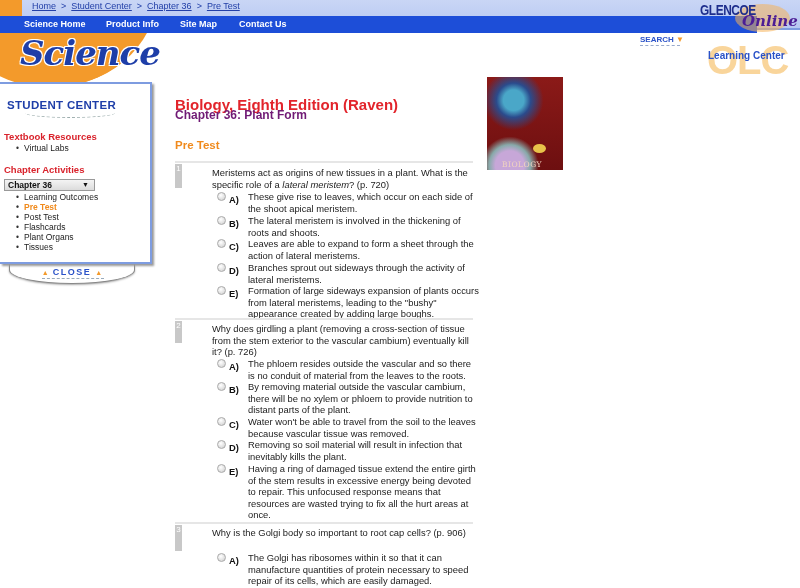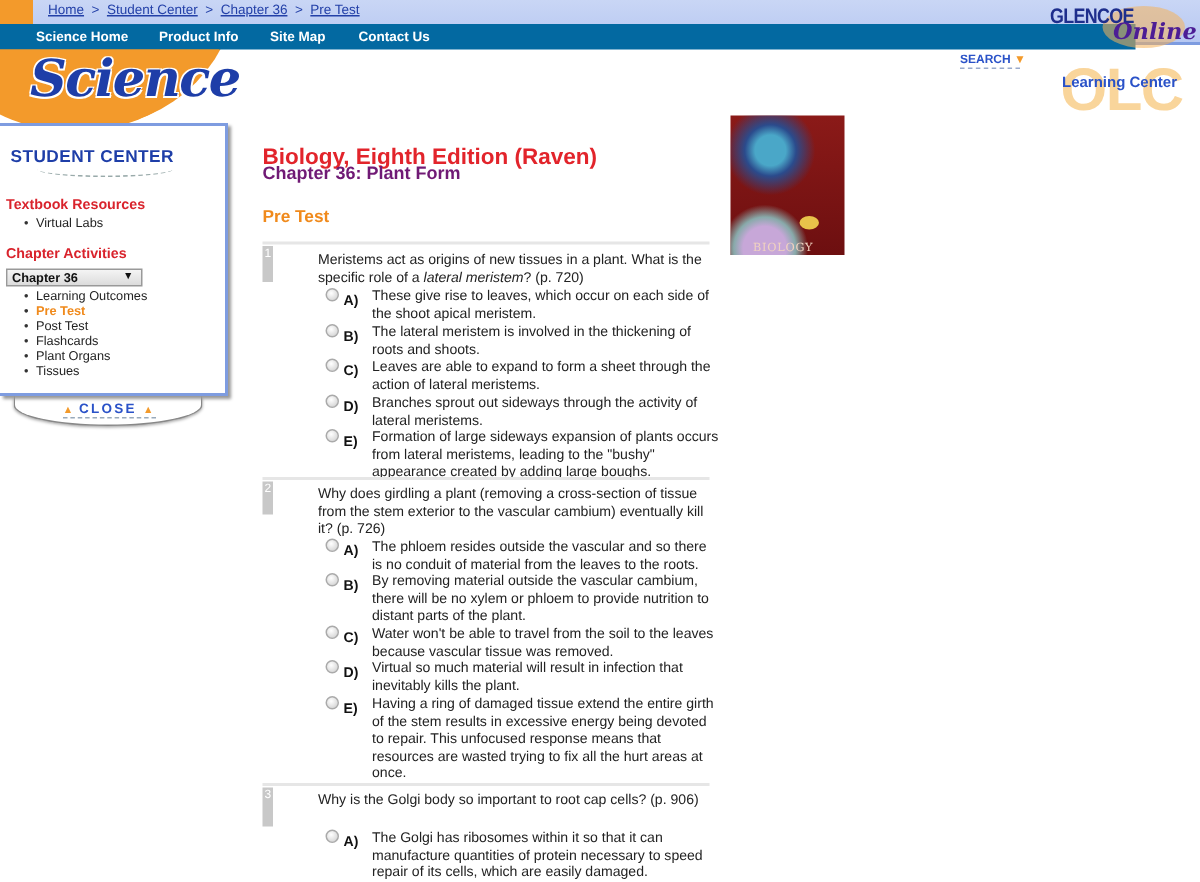"Science Home" .navbar { background: #0369a1 -> #1d4ed8 }
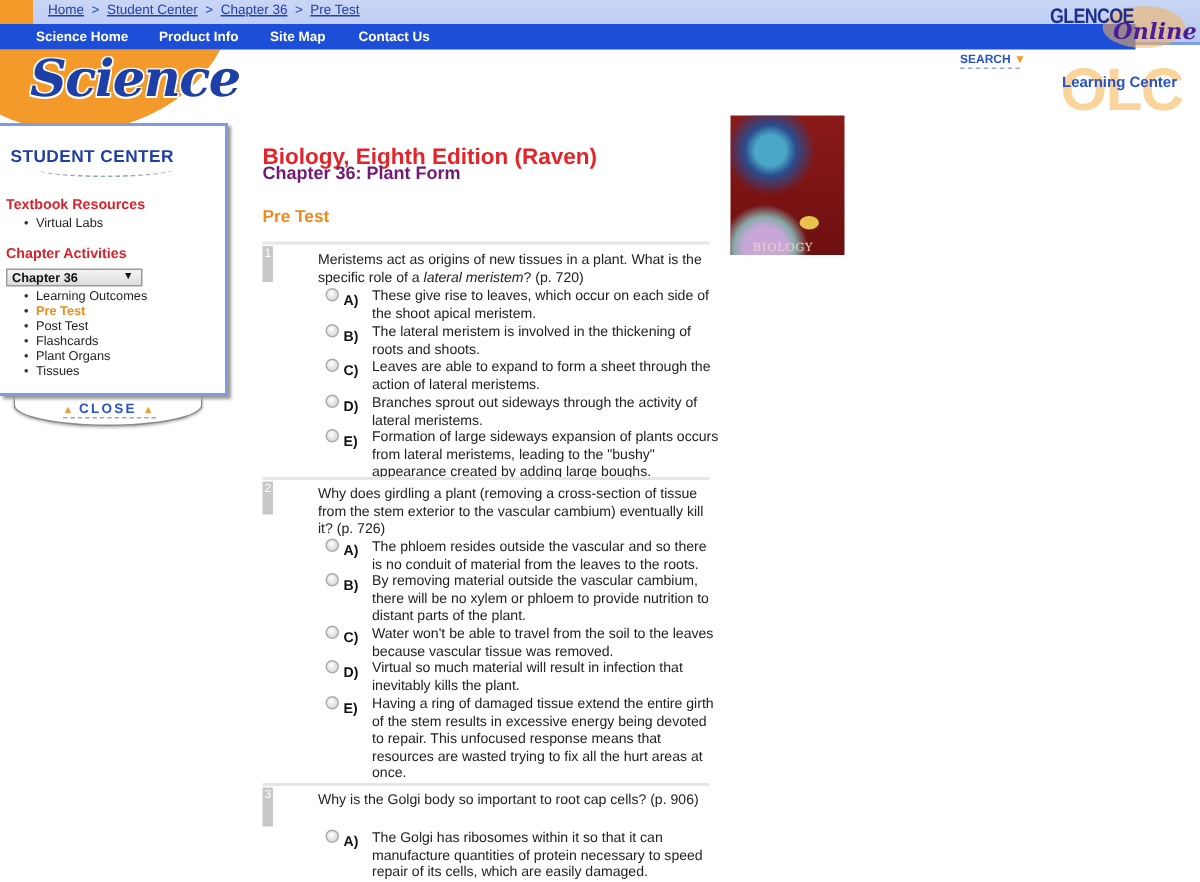"Virtual so much material will" span.opt-text { text: Virtual so much -> Removing so soil }
